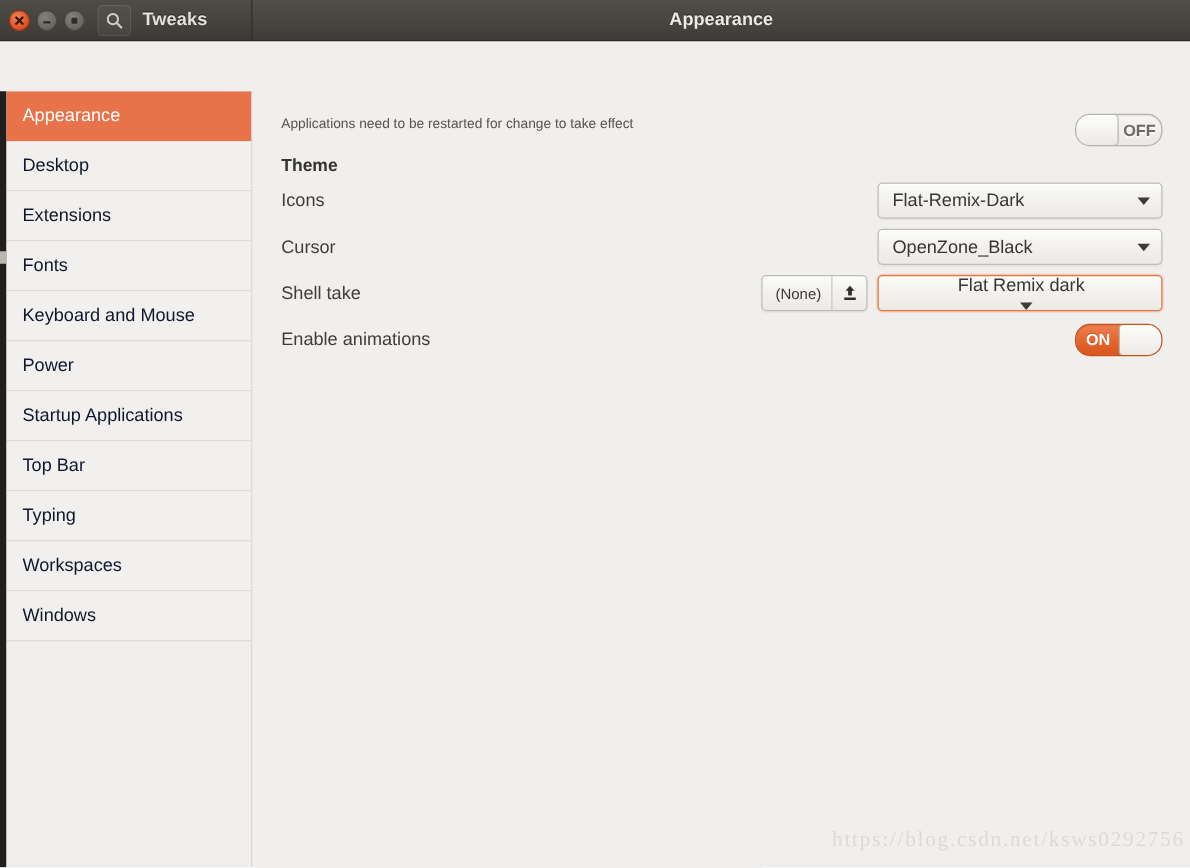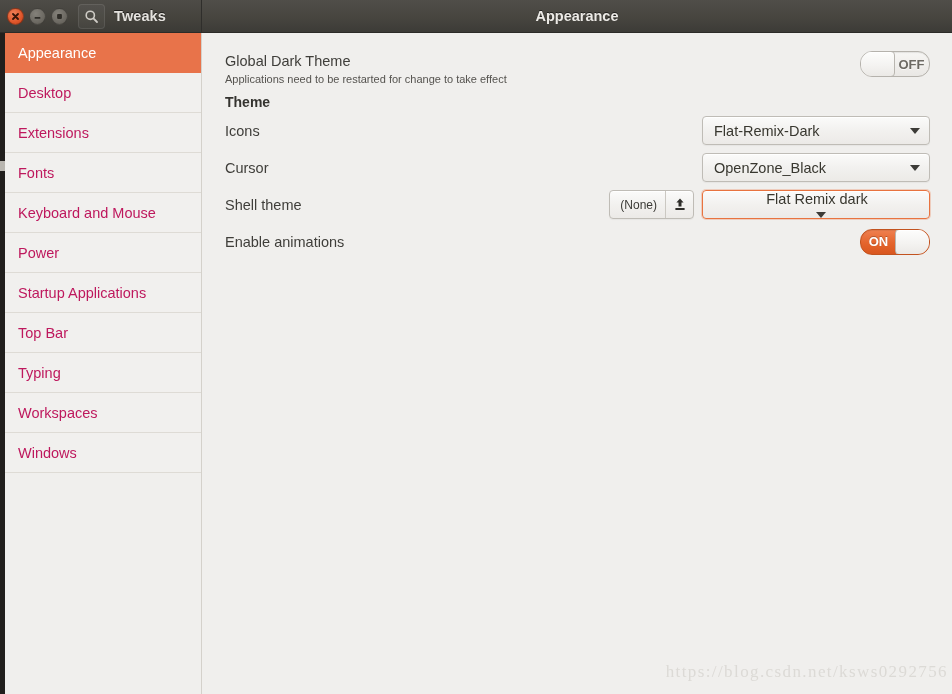"Tweaks" .app-window { gap: none -> 40px }
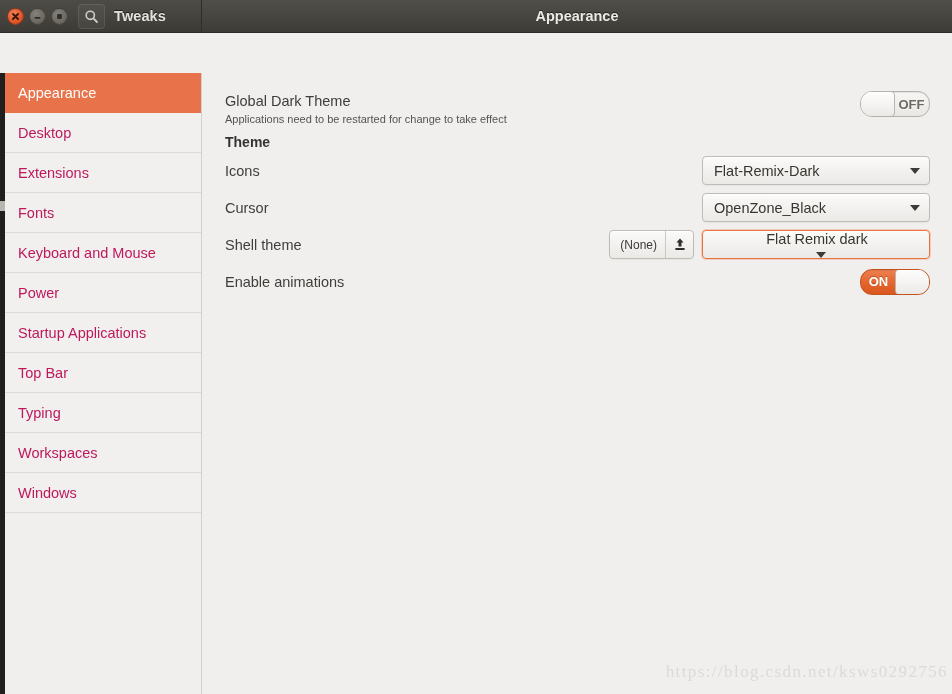"Global Dark Theme" div.block-title { html: <div>Global Dark Theme</div> -> none }
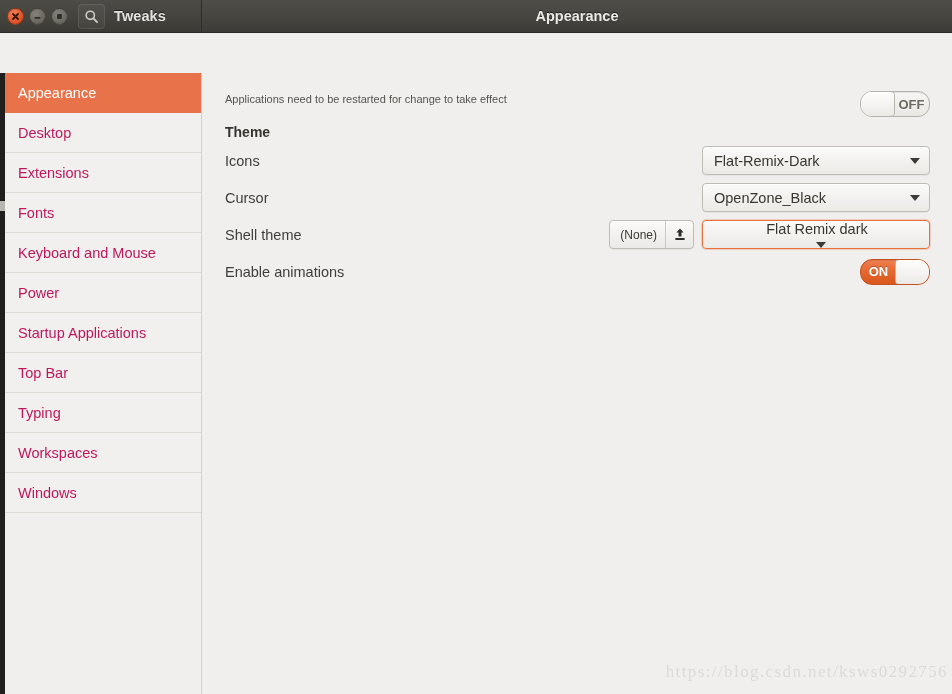"Desktop" .side-item { color: #be185d -> #0f172a }
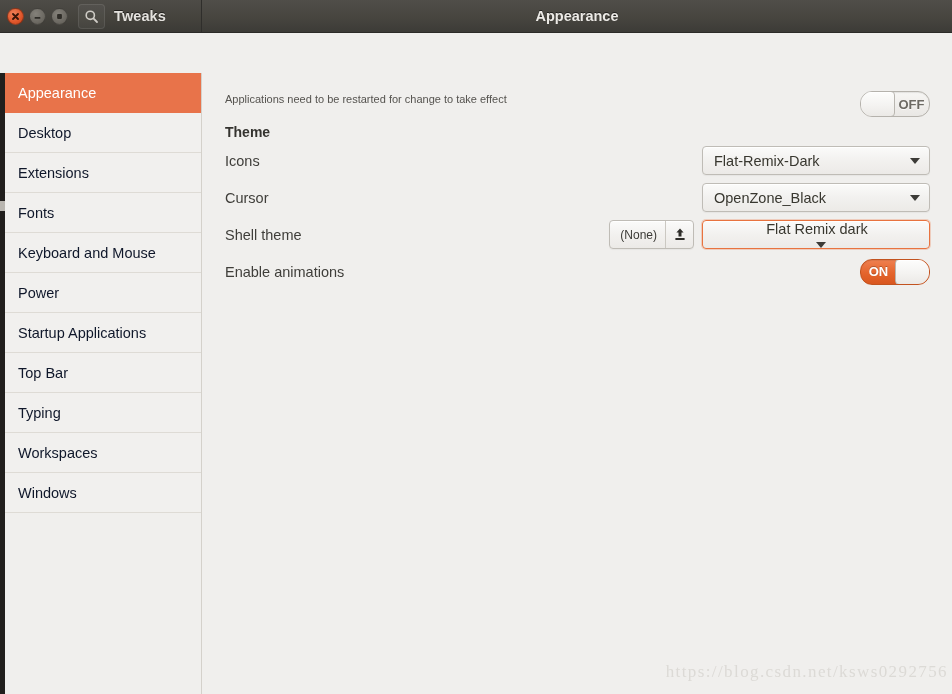"Shell theme" div.row-label { text: theme -> take }
